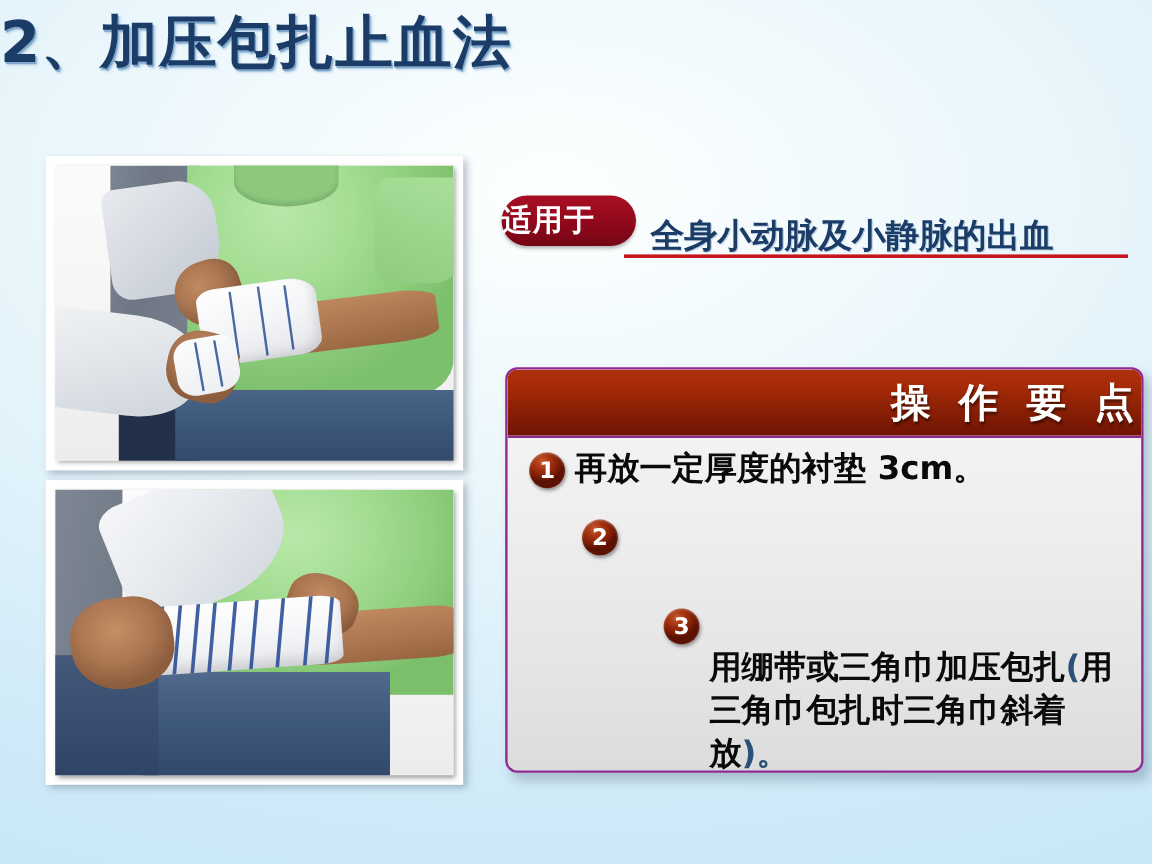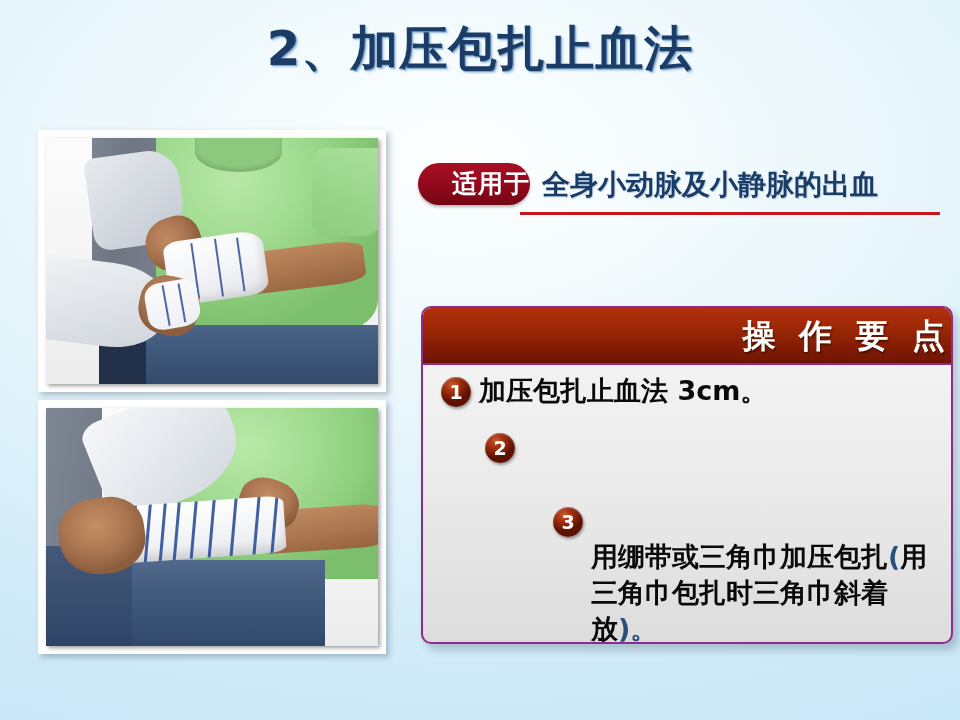"2、加压包扎止血法" .slide-title { text-align: center -> left; top: 22px -> 10px }
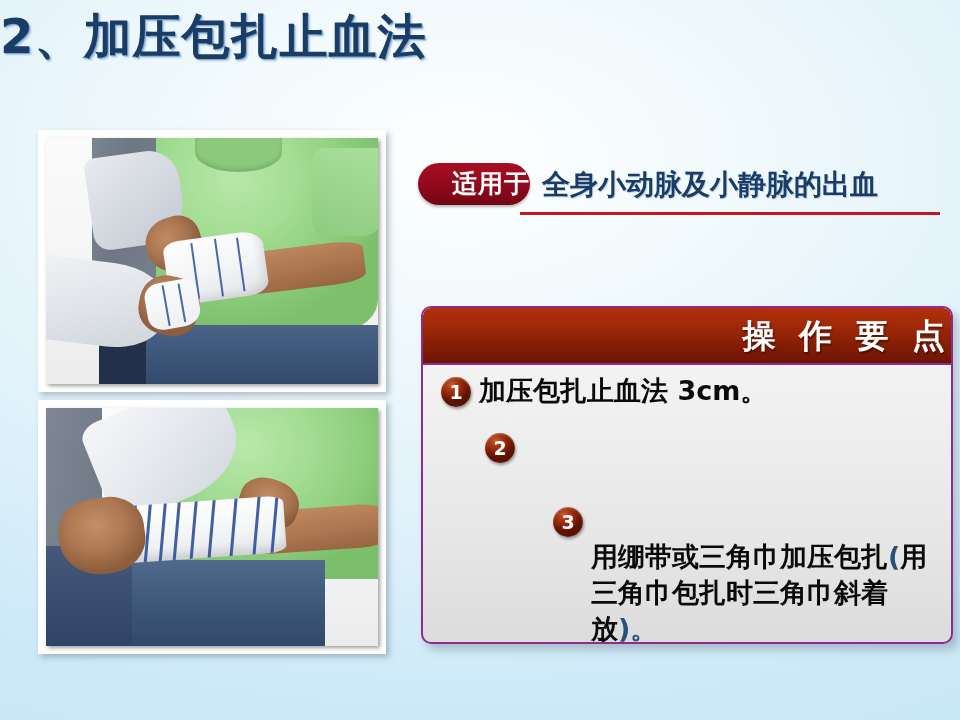"适用于" #applies-badge { text-align: right -> left }
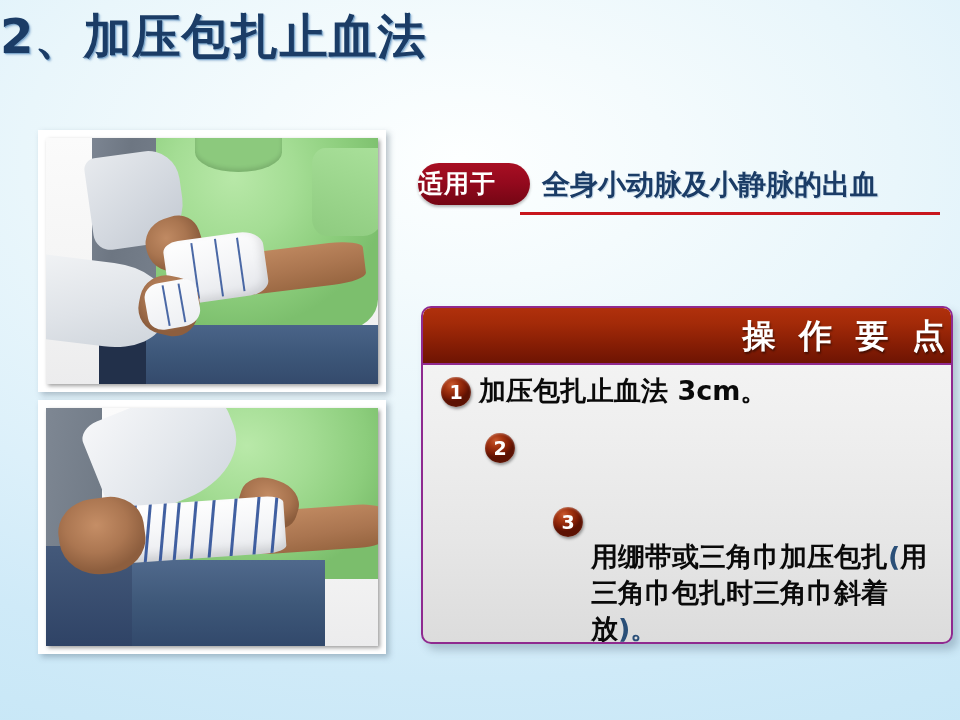"全身小动脉及小静脉的出血" #applies-text { top: 2px -> 14px }
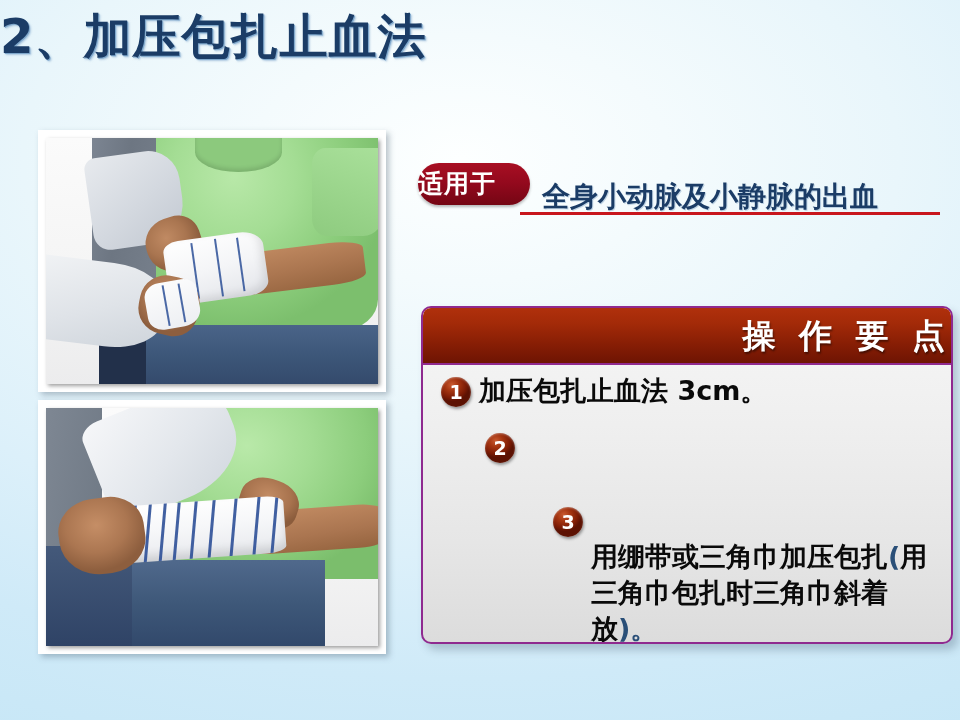"加压包扎止血法 3cm。" span { text: 加压包扎止血法 -> 再放一定厚度的衬垫 }
